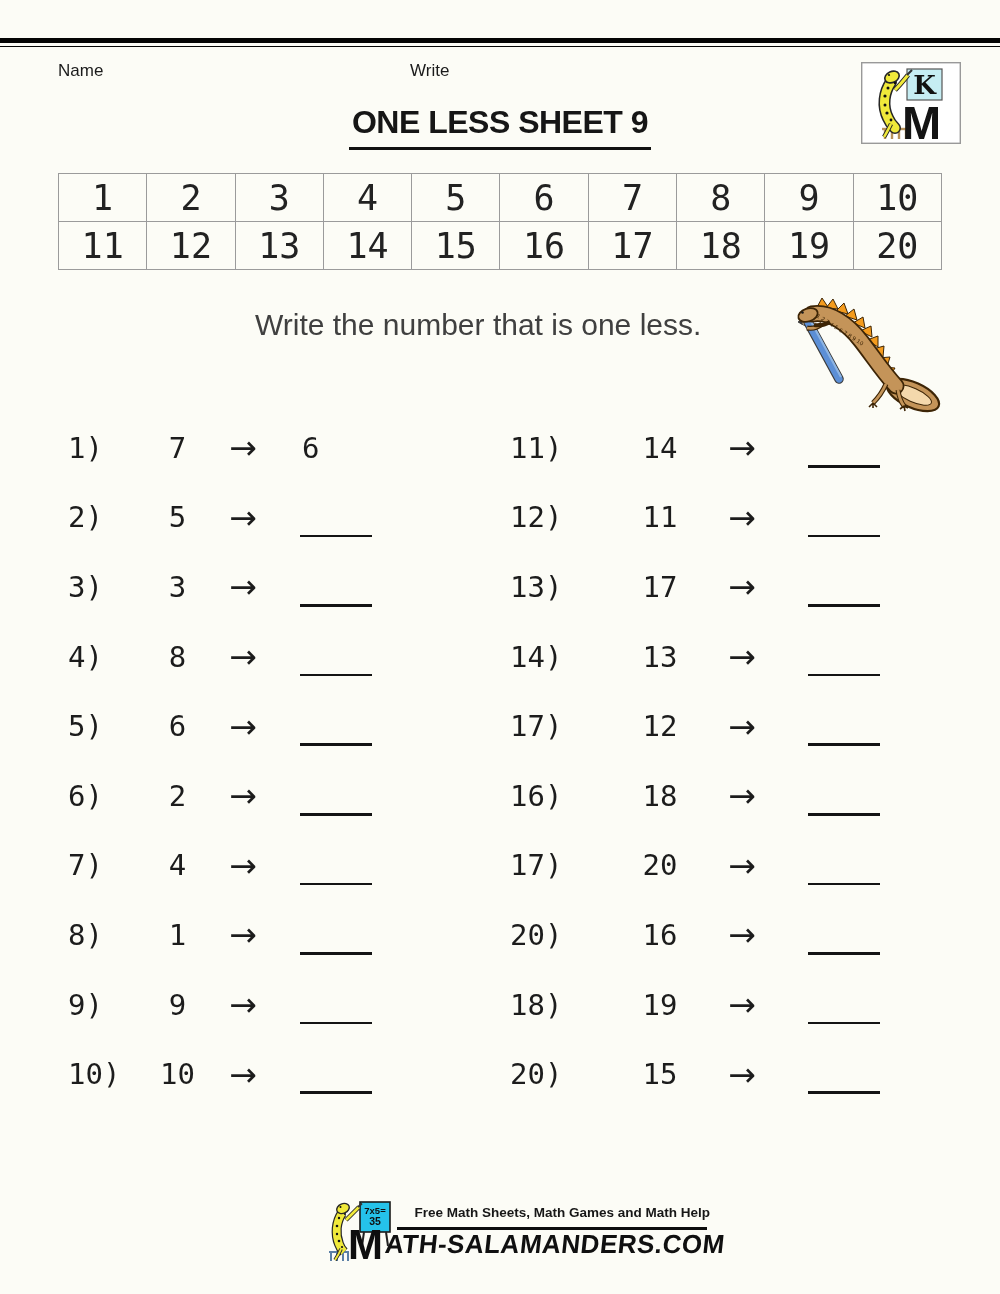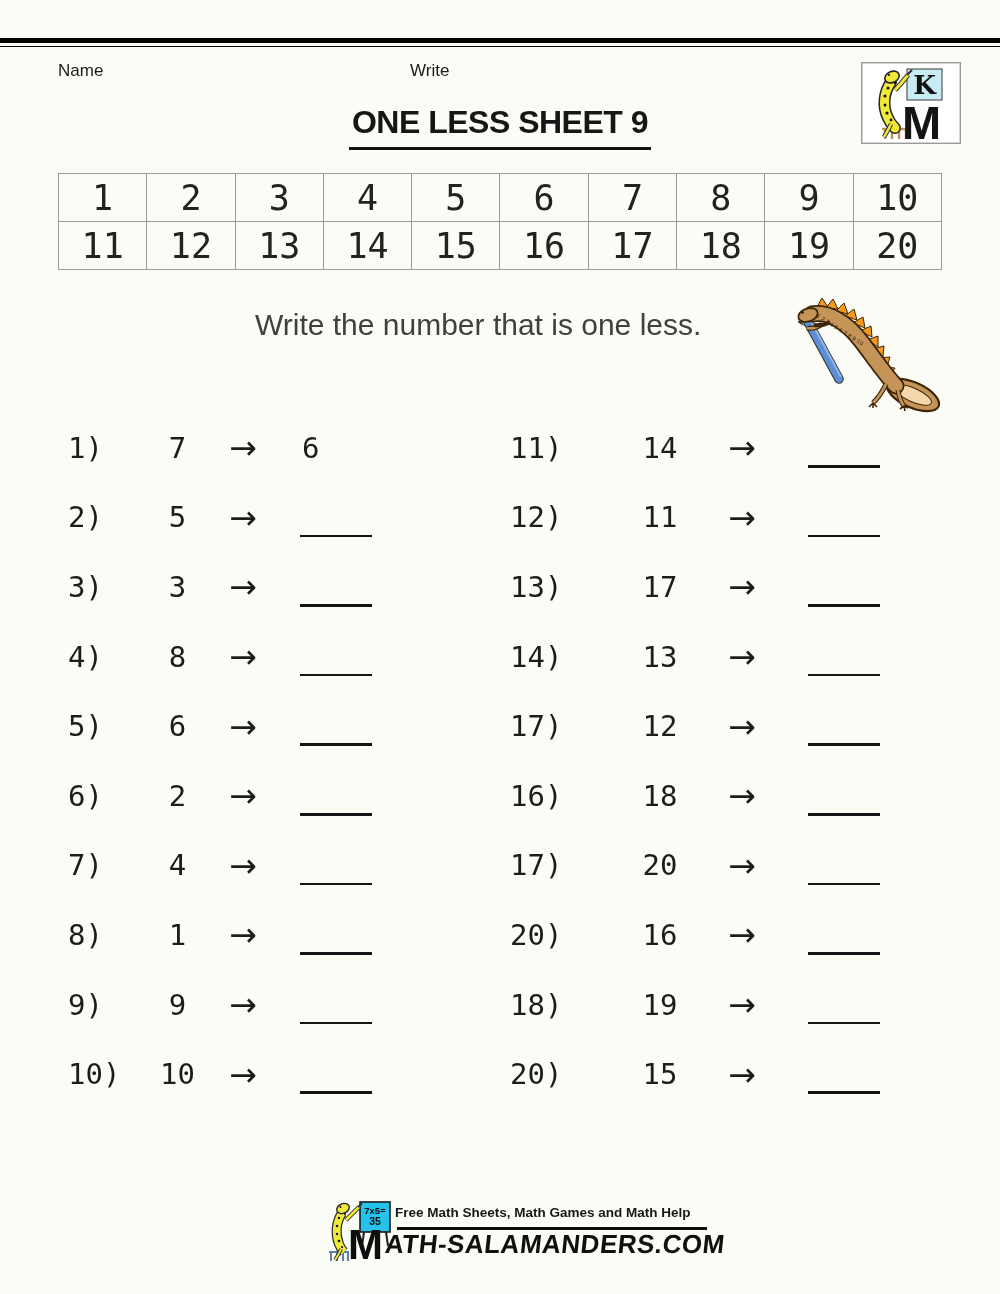"Free Math Sheets, Math Games" .footer-tagline { text-align: left -> right }
